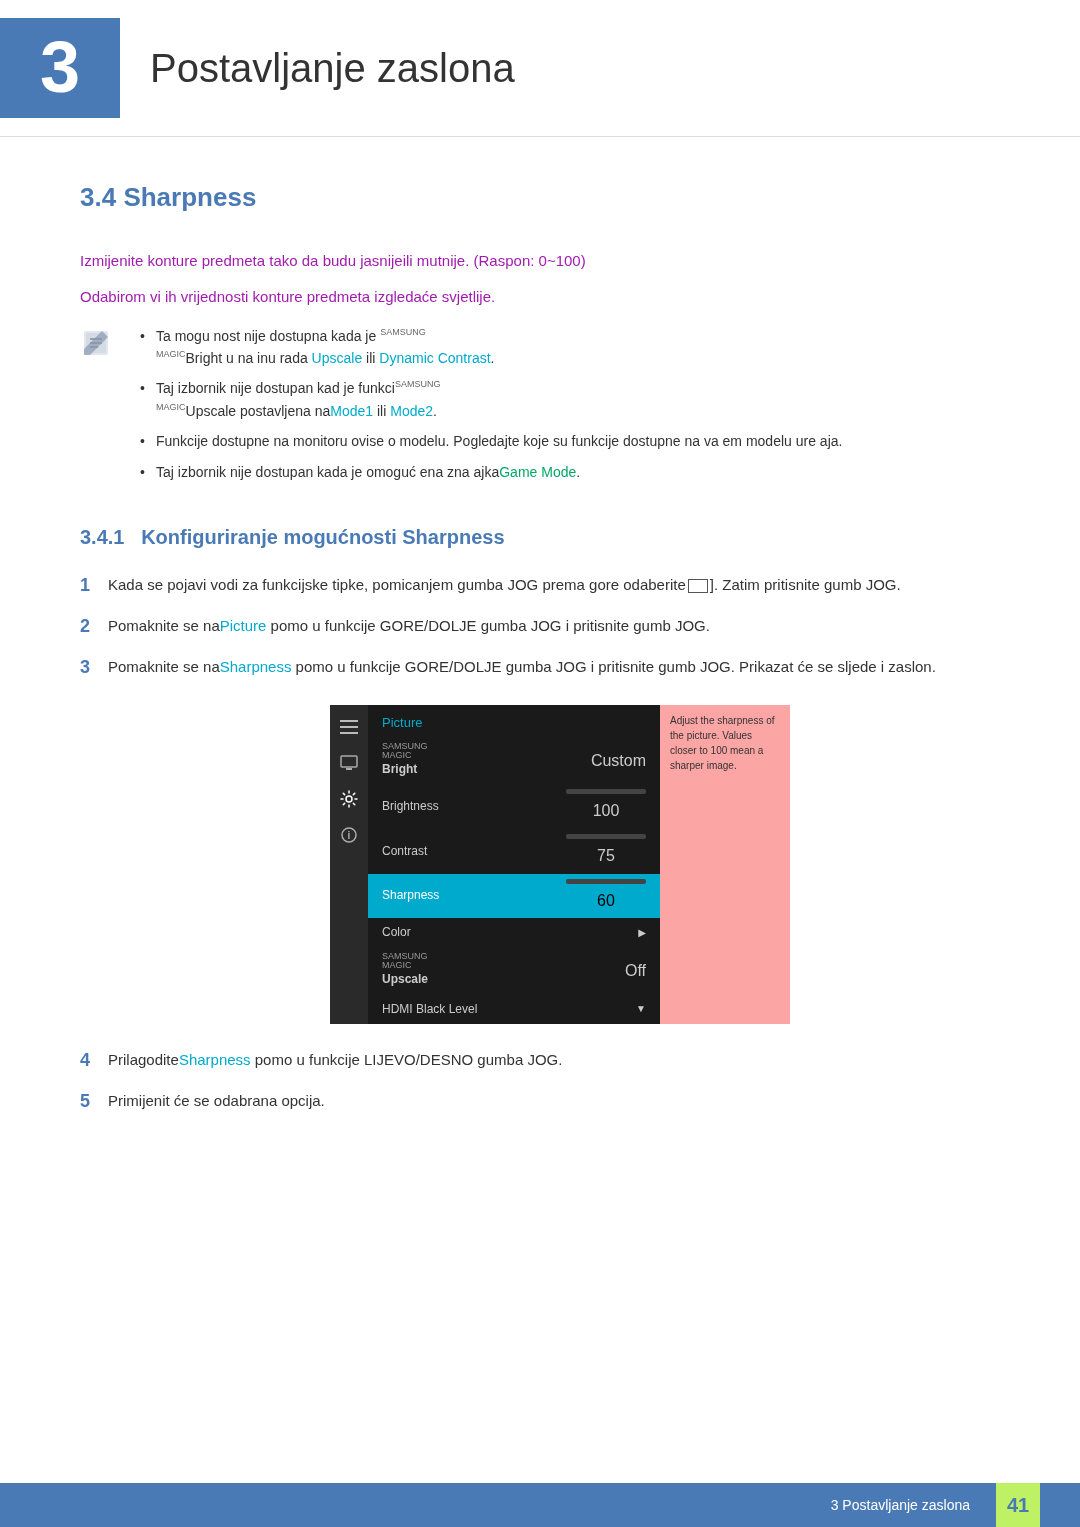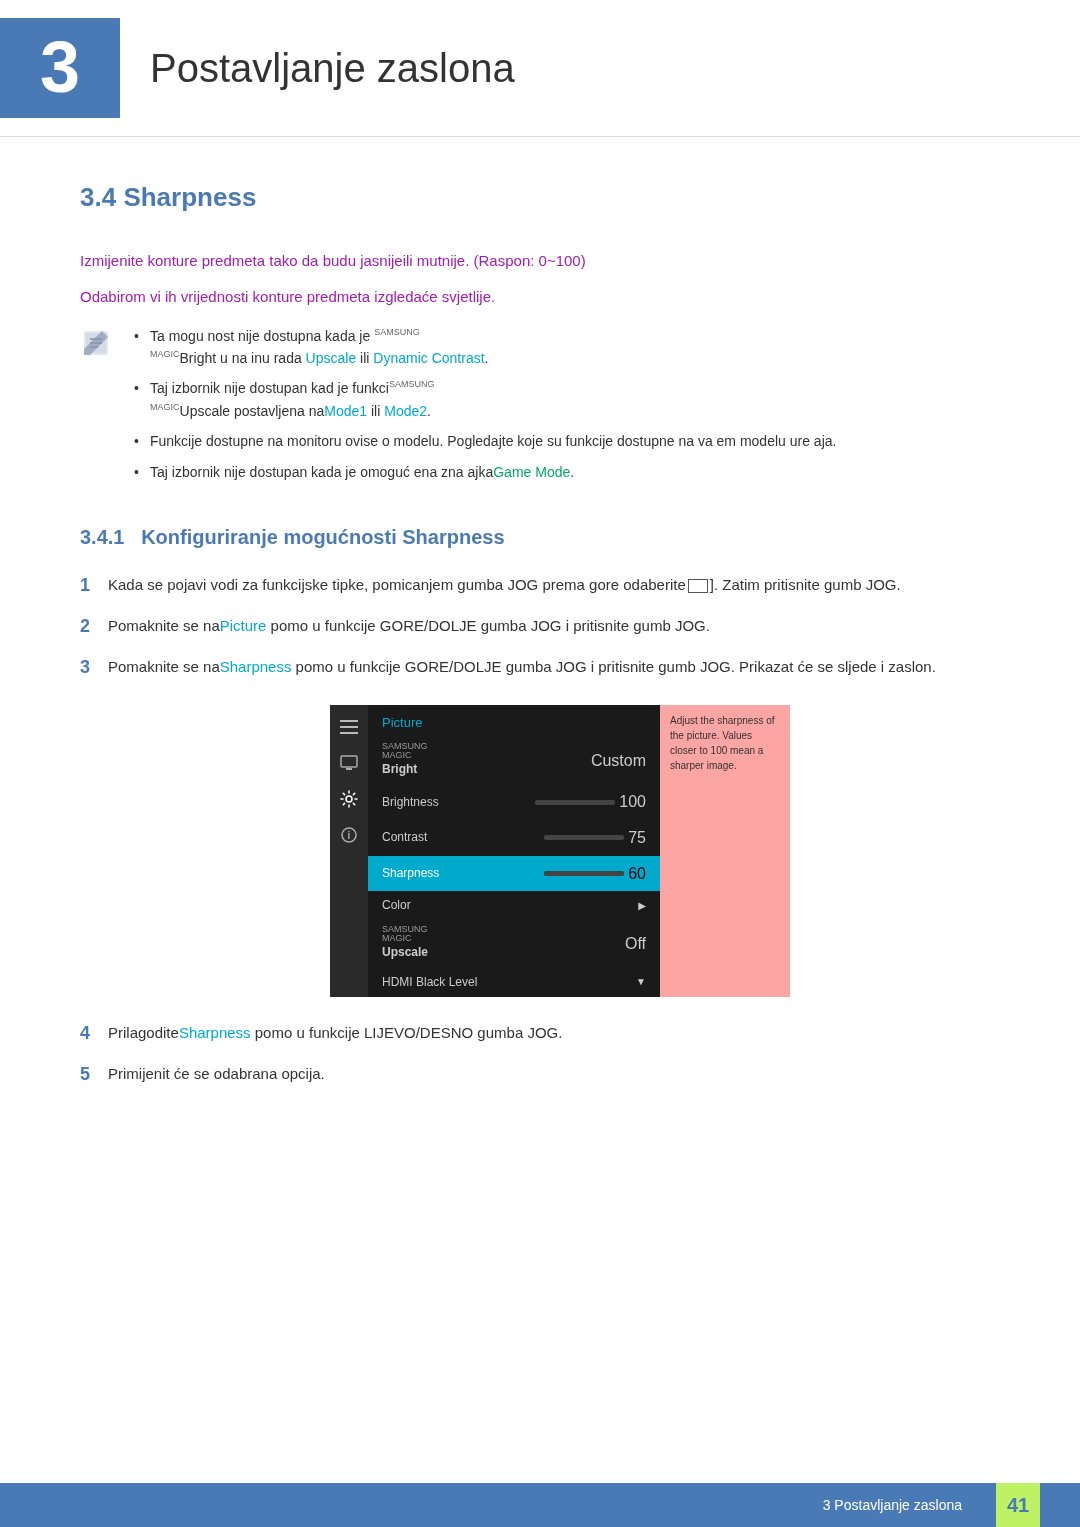"Ta mogu nost nije dostupna" .note-block { gap: 22px -> 28px }
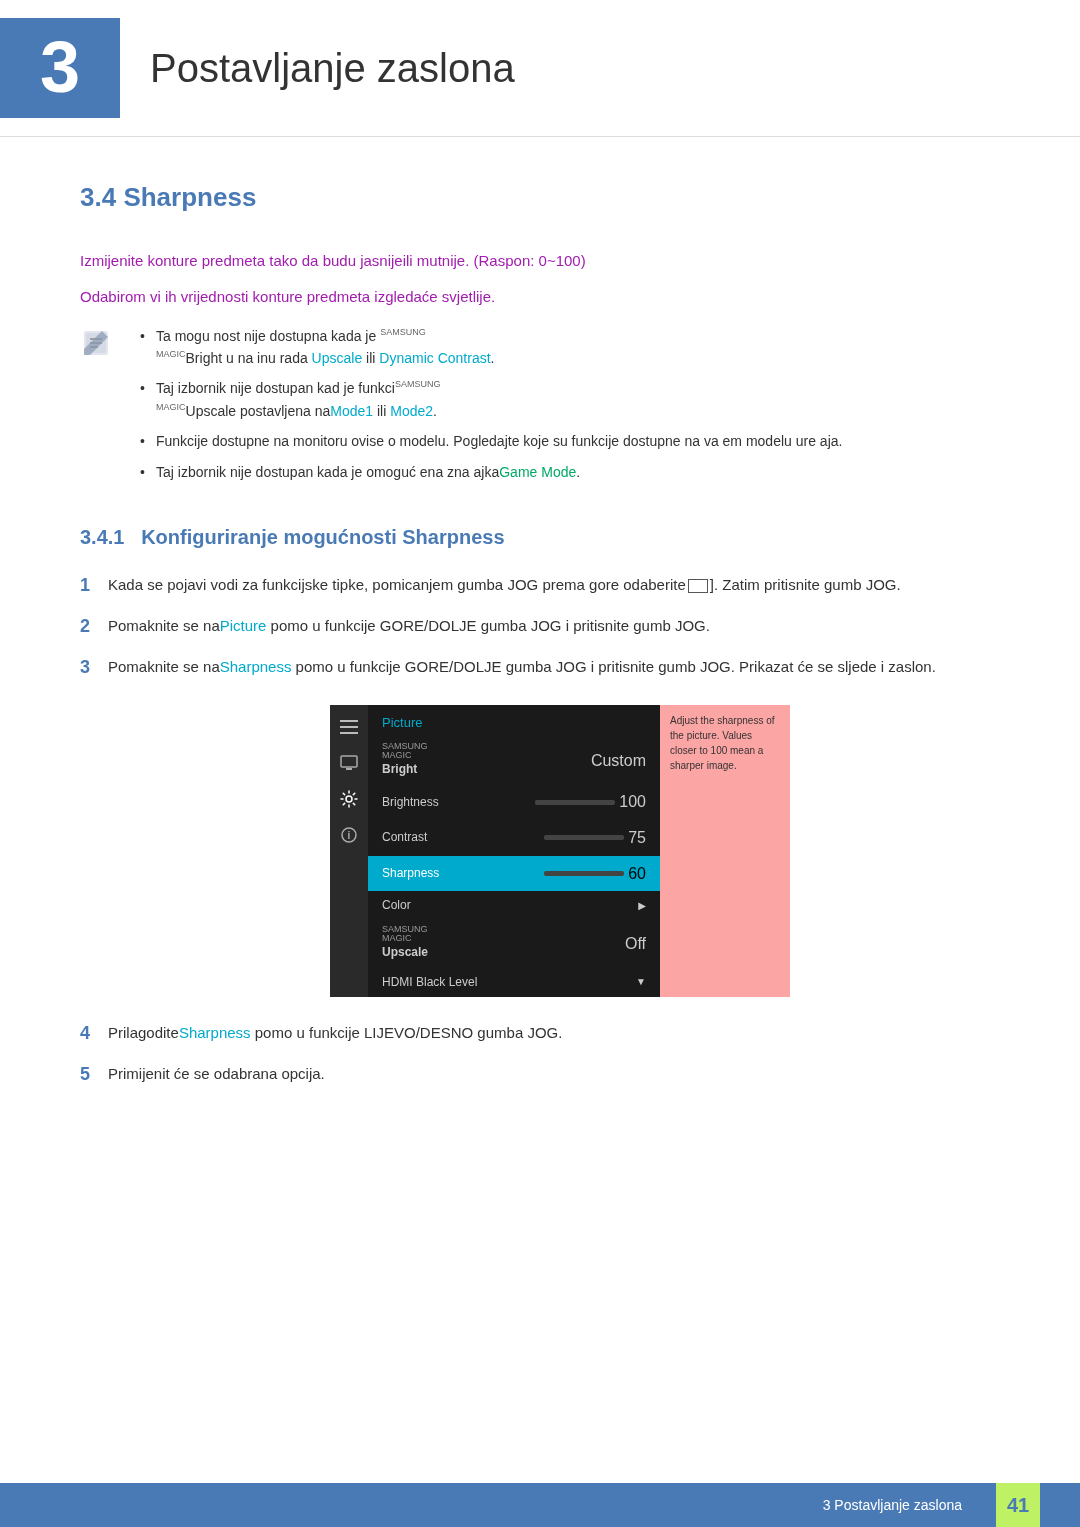"100" .menu-bar { flex-direction: none -> column }
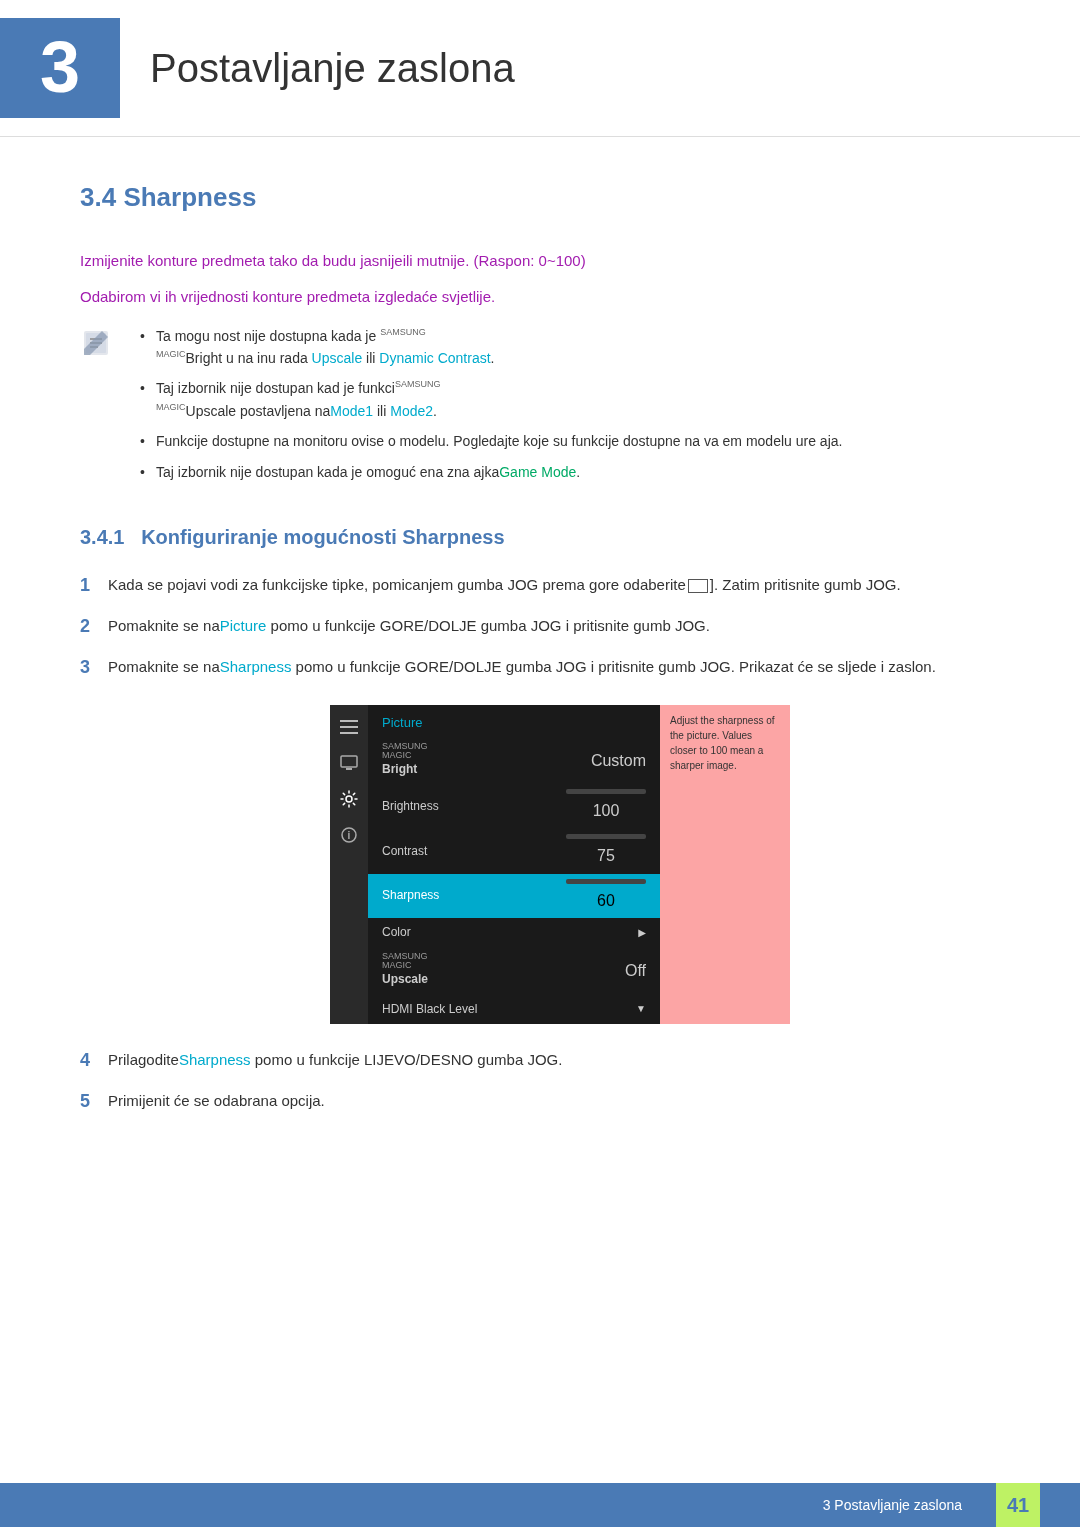"3 Postavljanje zaslona" .page-footer { gap: 34px -> 26px }
